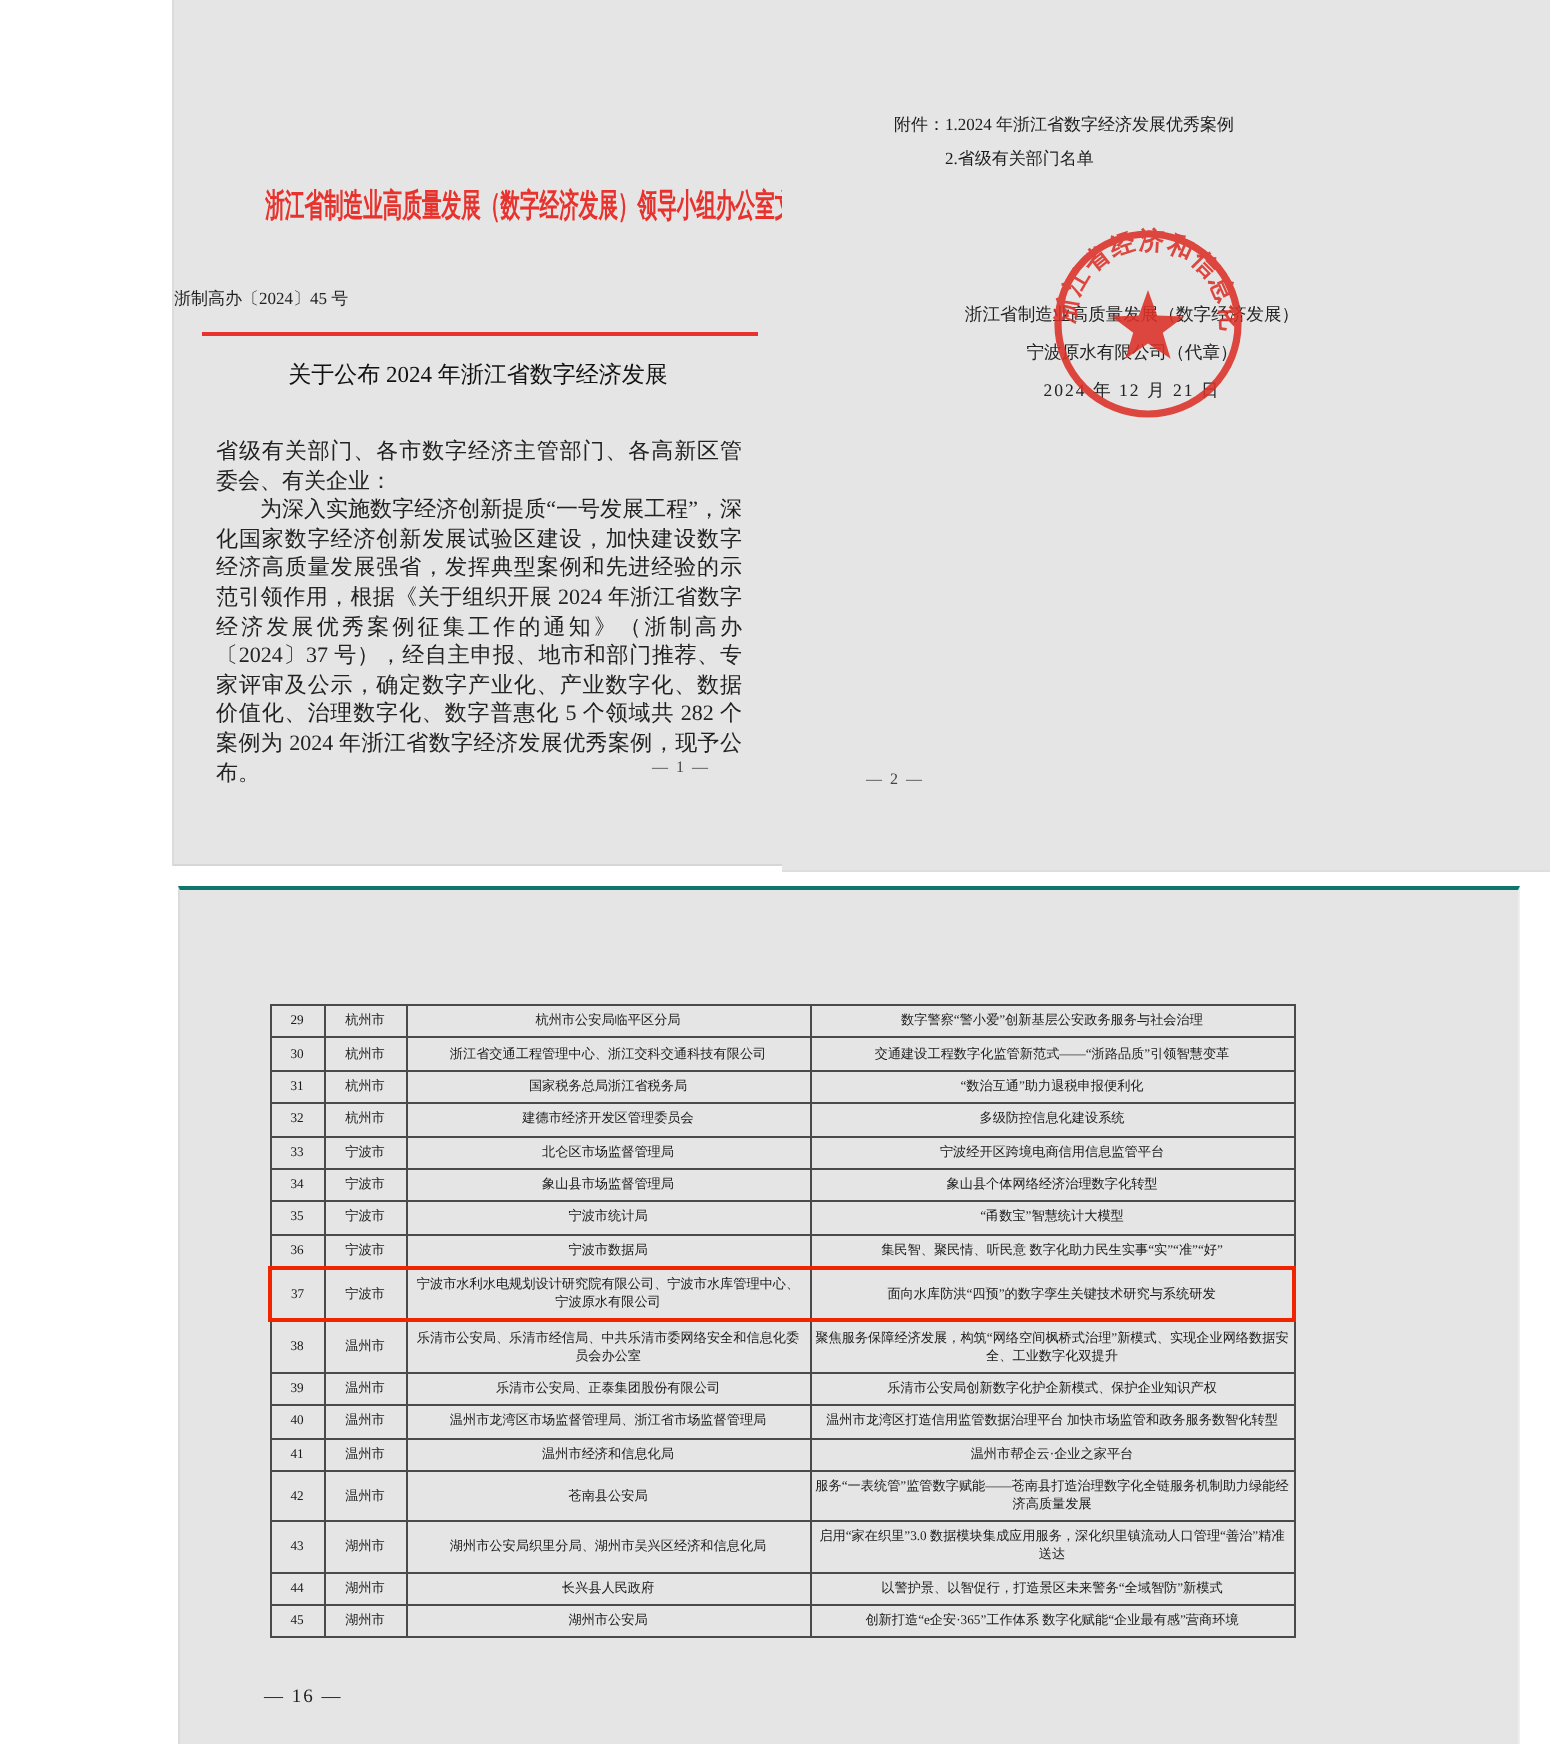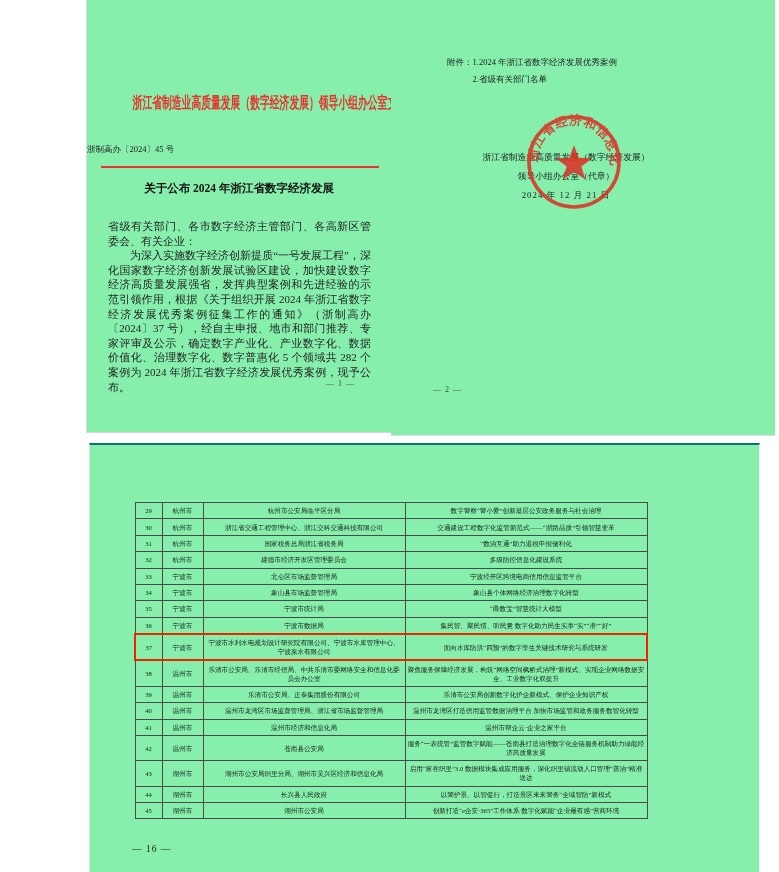"附件：" .page { background: #86efac -> #e5e5e5 }
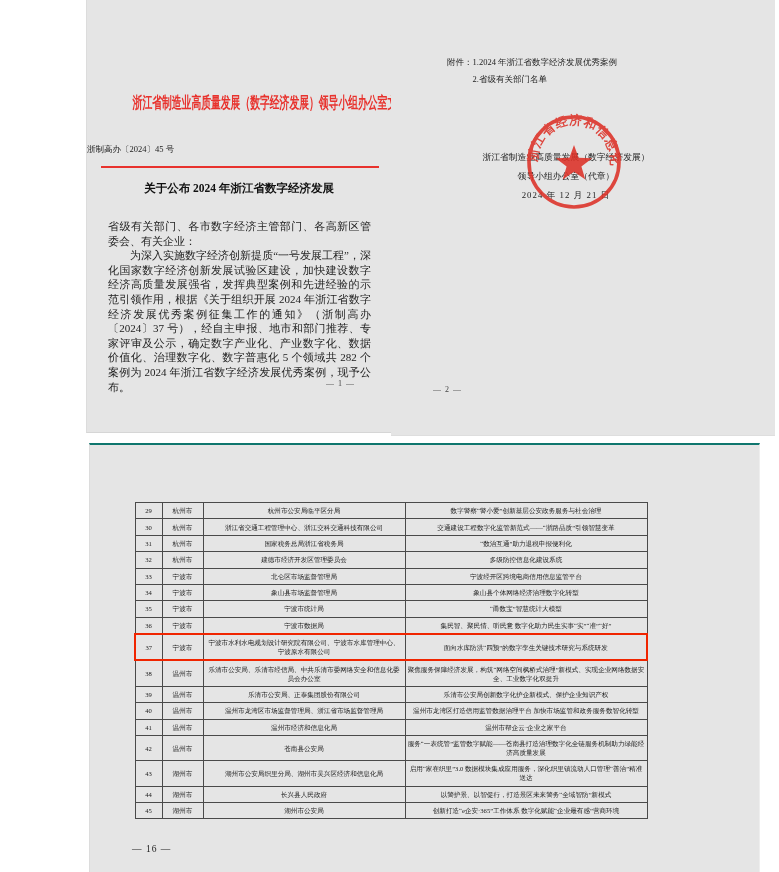"领导小组办公室（代章）" div { text: 领导小组办公室 -> 宁波原水有限公司 }
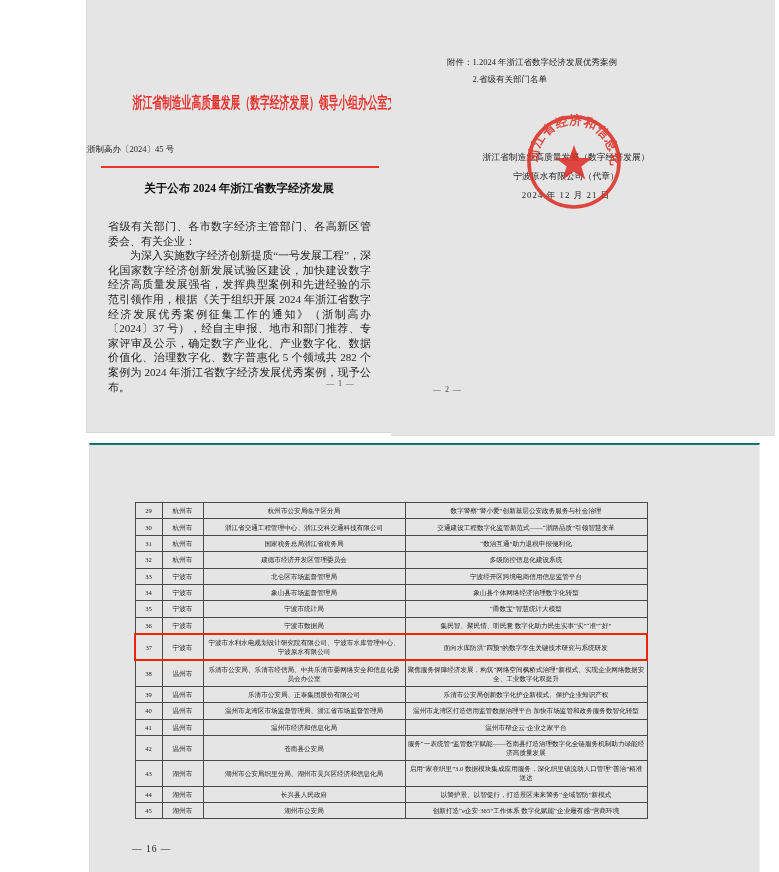"关于公布 2024 年浙江省数字经济发展" .doc-title { font-weight: bold -> normal }
